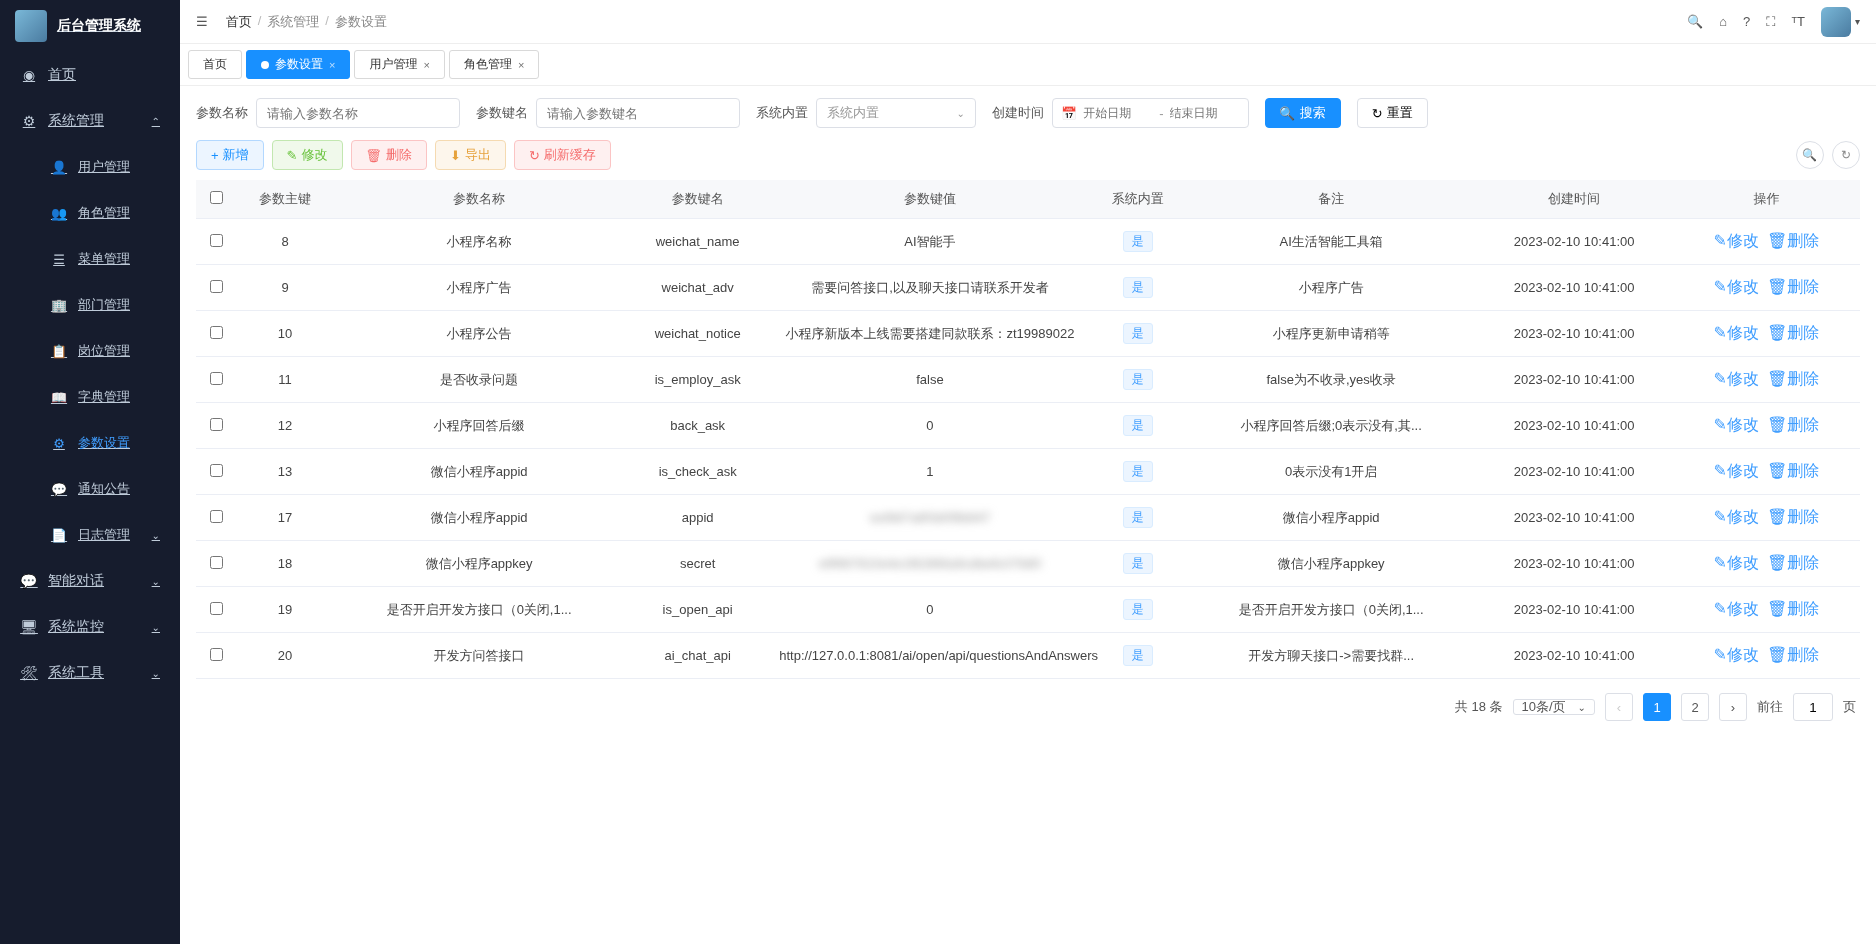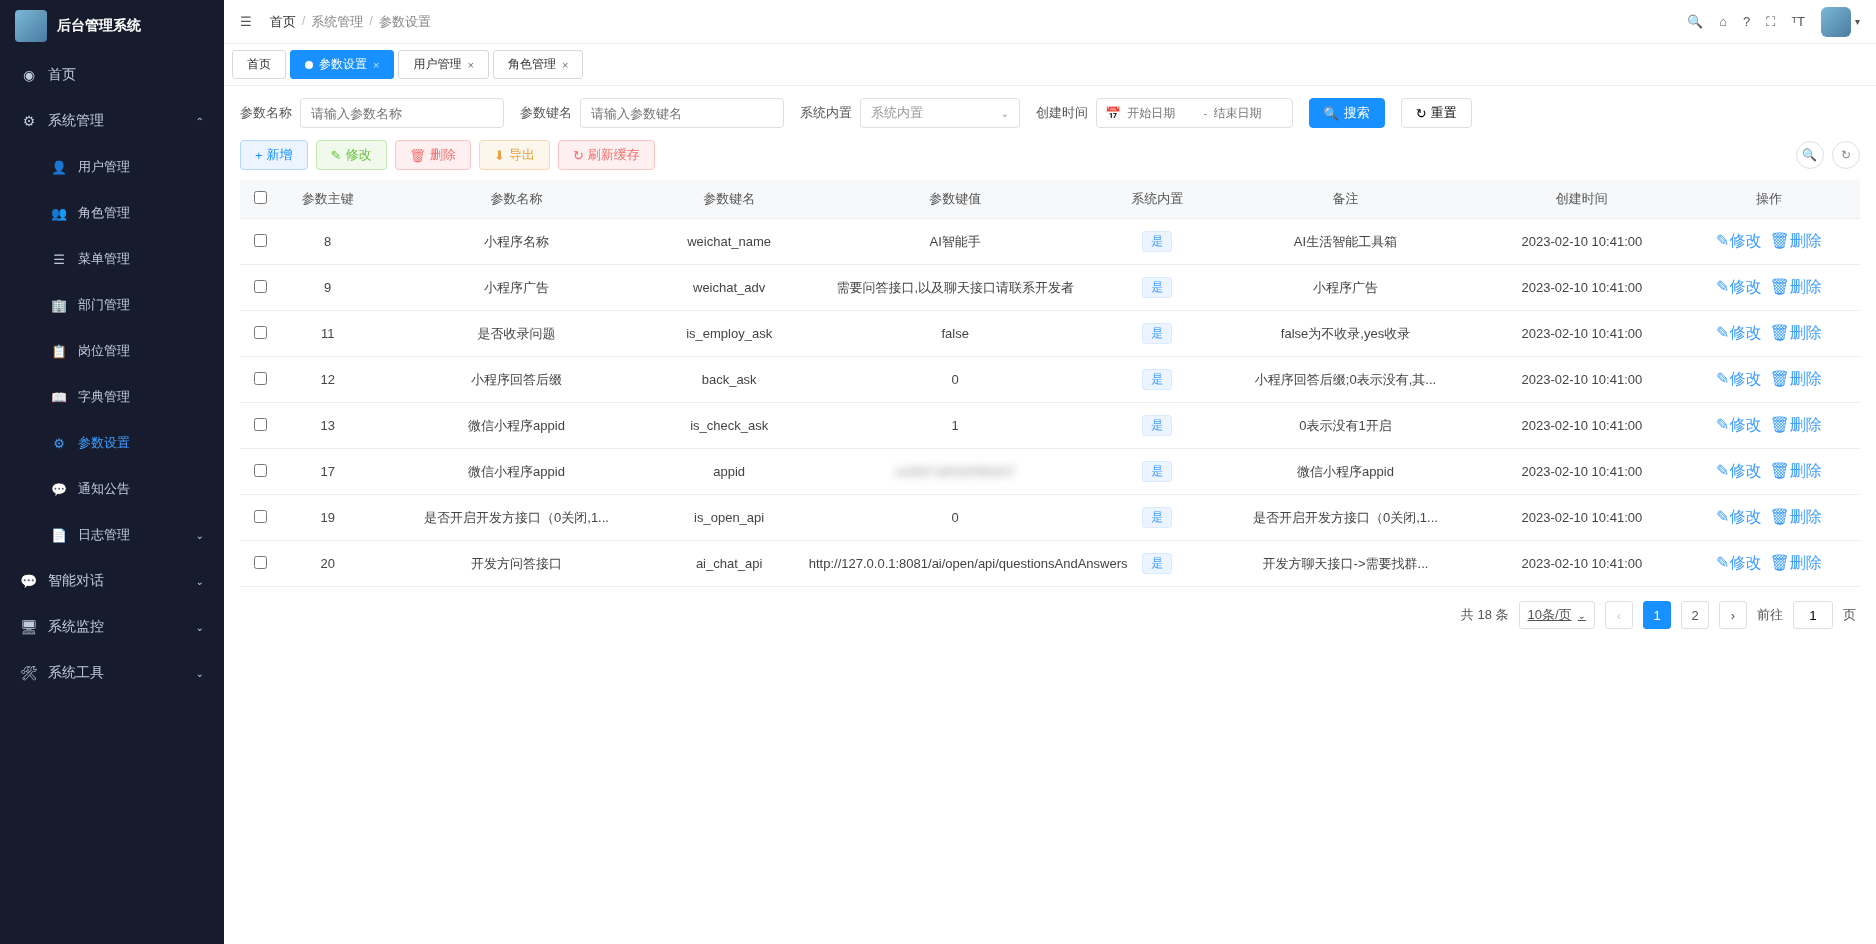"后台管理系统" .sidebar { text-decoration: none -> underline; width: 224px -> 180px }
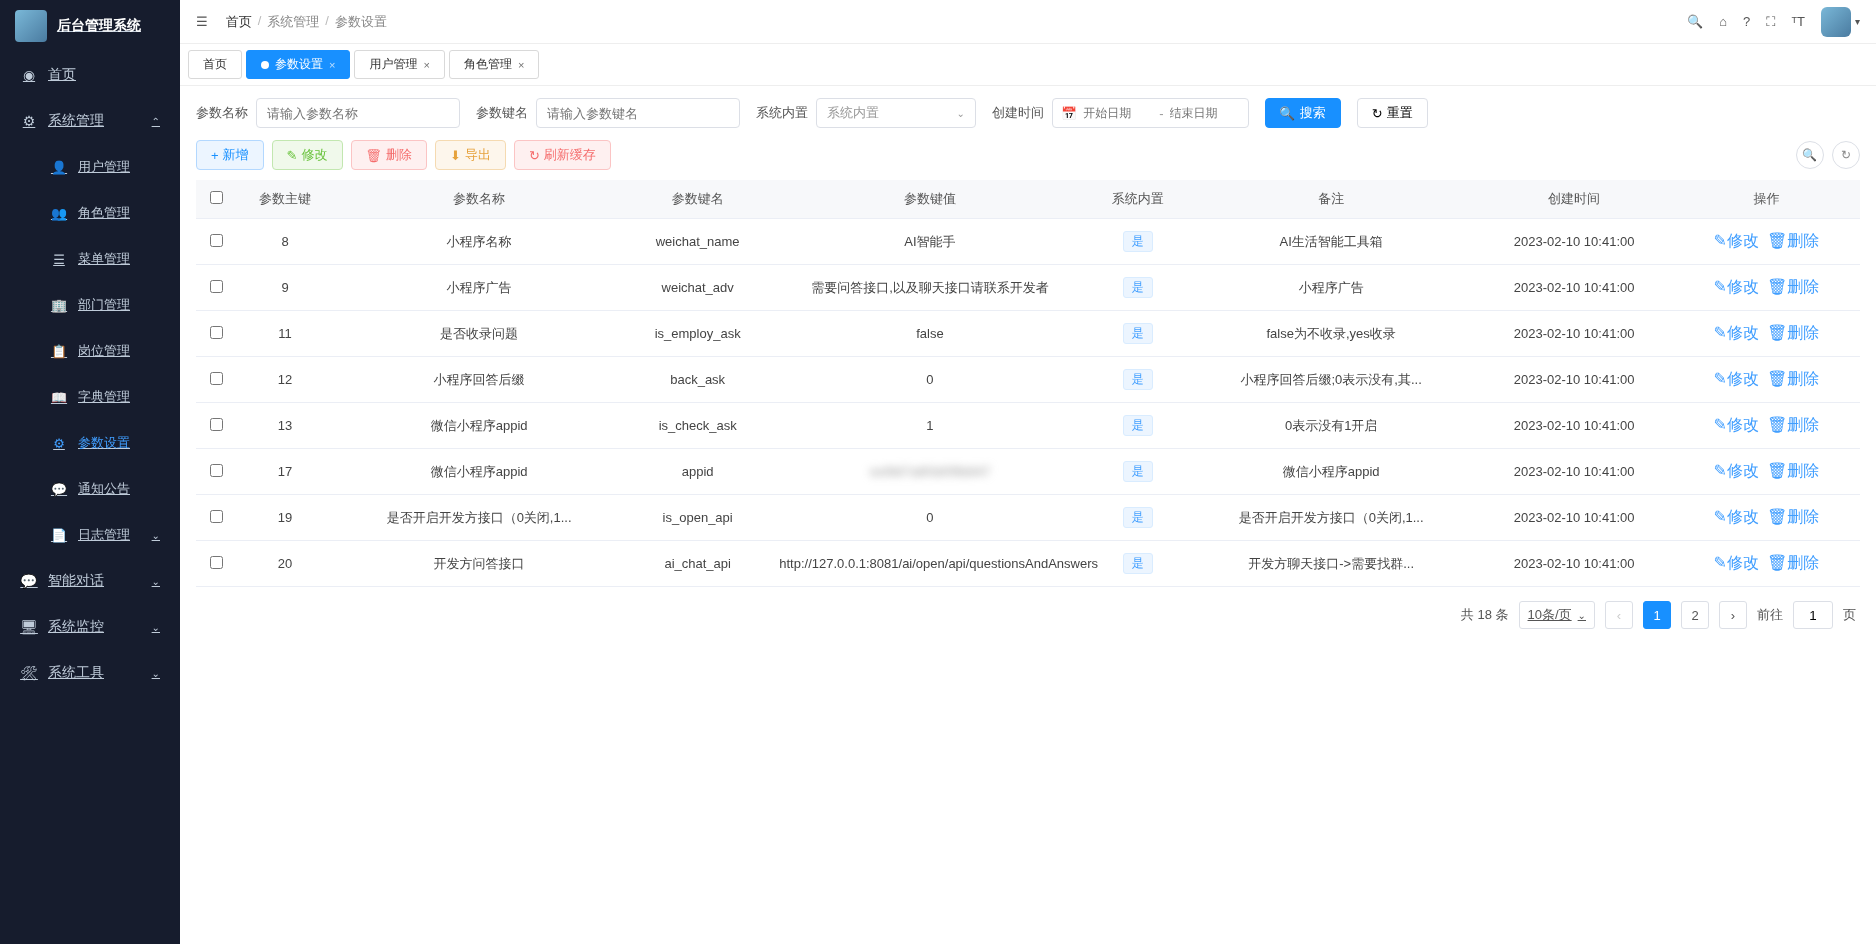"10" tr { html: none -> <tr> <td><input></td> <td>10</td> <td>小程序公告</td> <td>weichat_notice</td> <td>小程序新版本上线需要搭建同款联系：zt19989022</td> <td><span>是</span></td> <td>小程序更新申请稍等</td> <td>2023-02-10 10:41:00</td> <td><span>✎修改</span><span>🗑删除</span></td> </tr> }
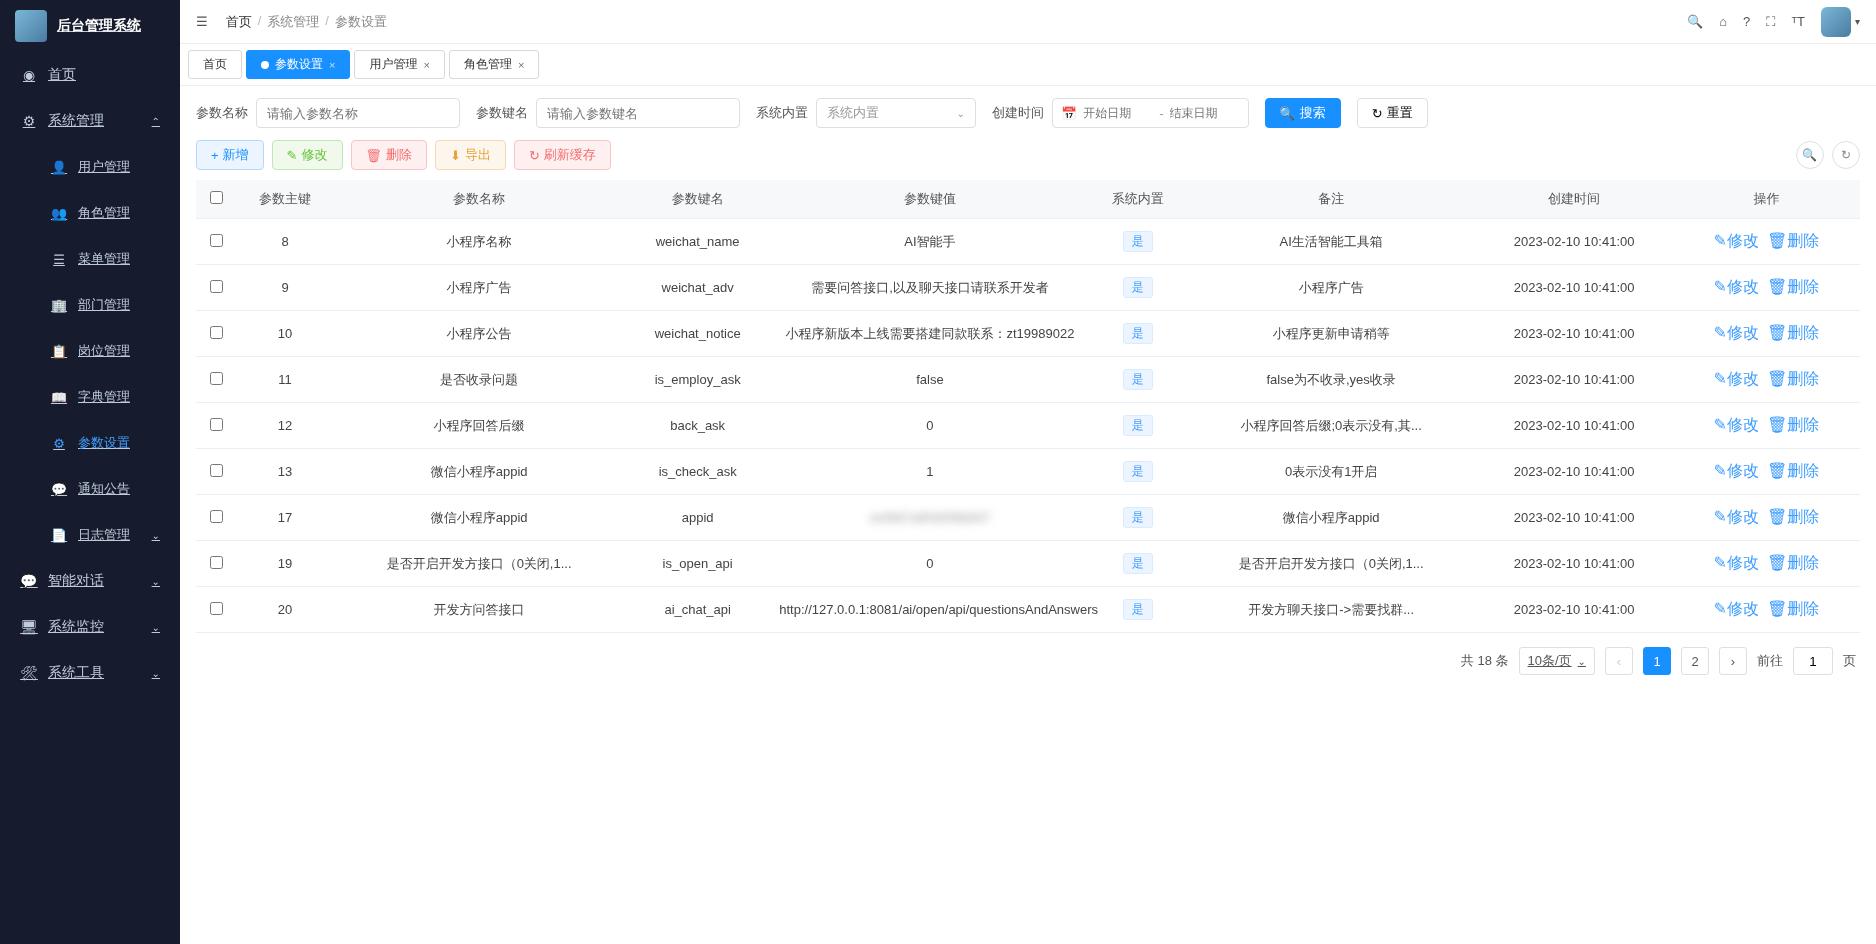"18" tr { html: none -> <tr> <td><input></td> <td>18</td> <td>微信小程序appkey</td> <td>secret</td> <td>e9f667810e4e1f82866a9cdbe6c07b80</td> <td><span>是</span></td> <td>微信小程序appkey</td> <td>2023-02-10 10:41:00</td> <td><span>✎修改</span><span>🗑删除</span></td> </tr> }
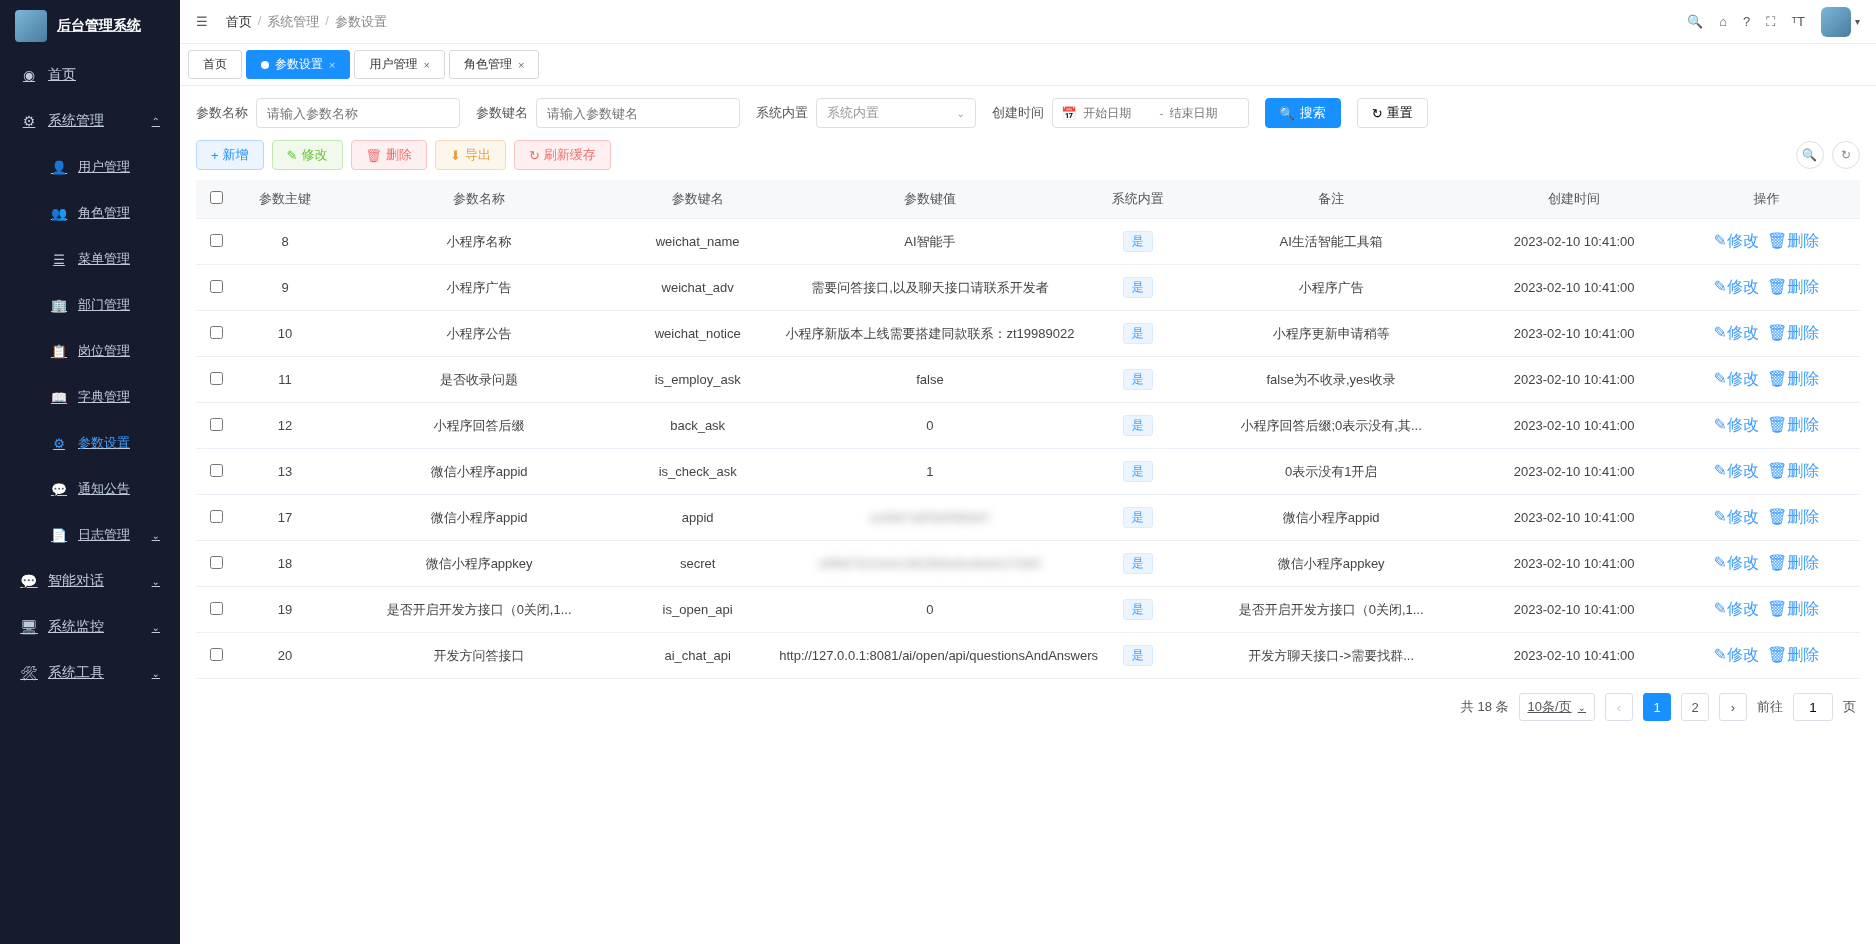"10条/页" .pg-select { gap: 6px -> 12px; height: 28px -> 16px; text-decoration: underline -> none }
